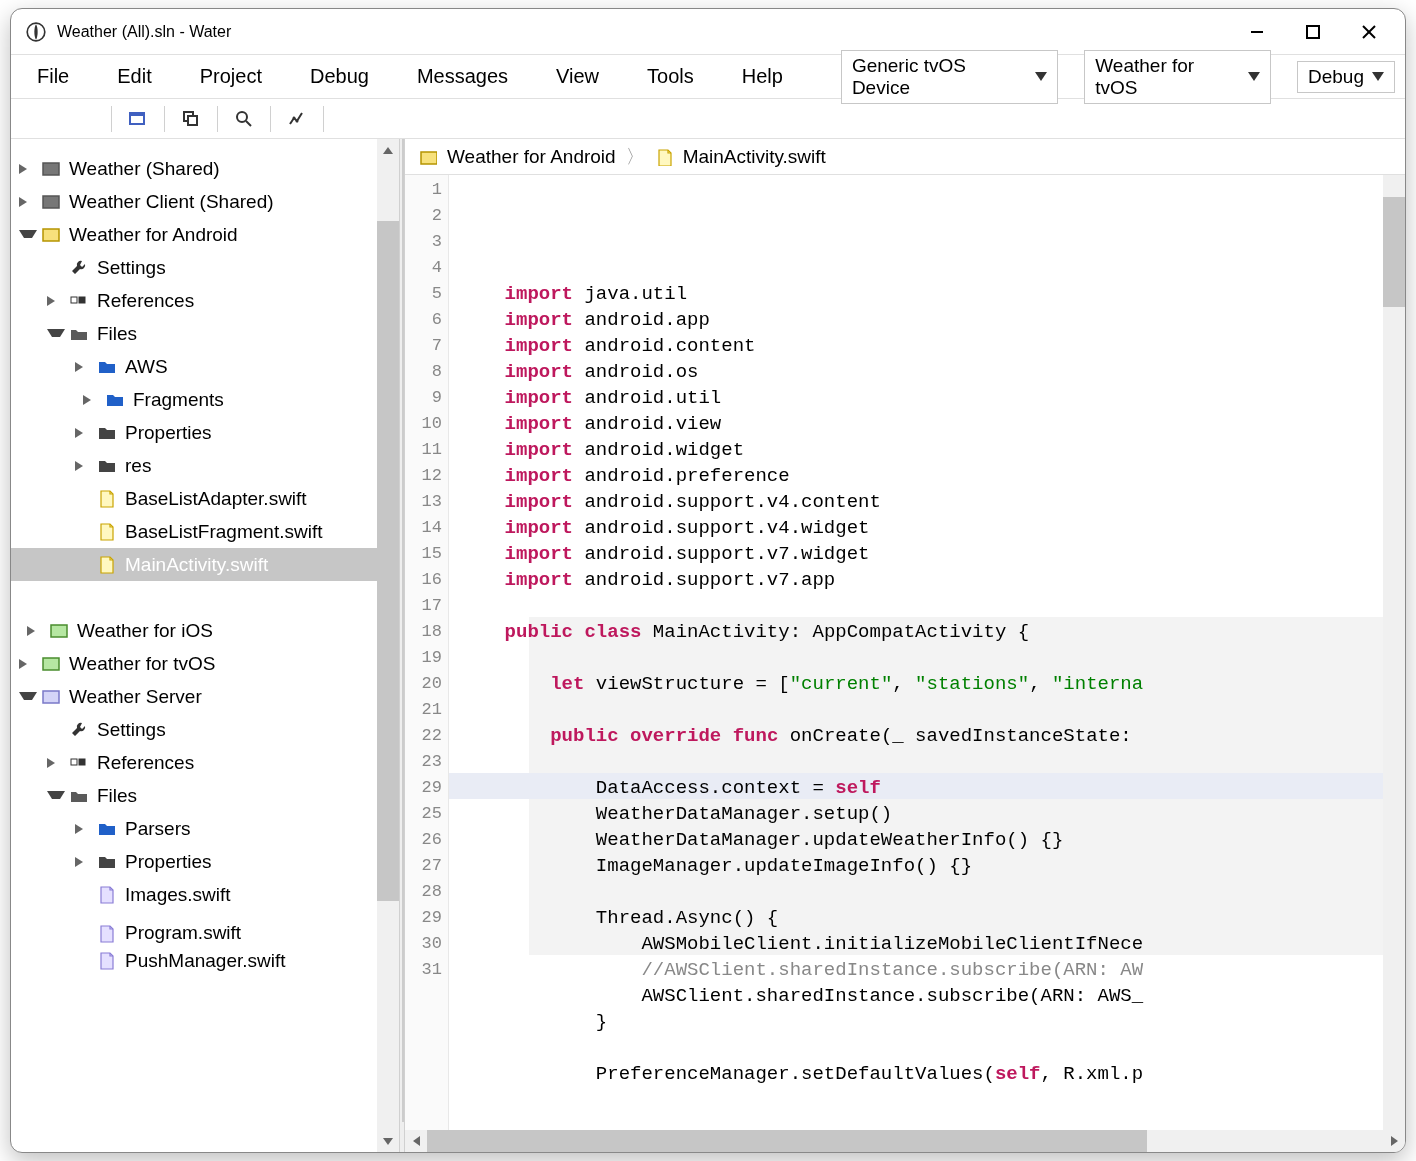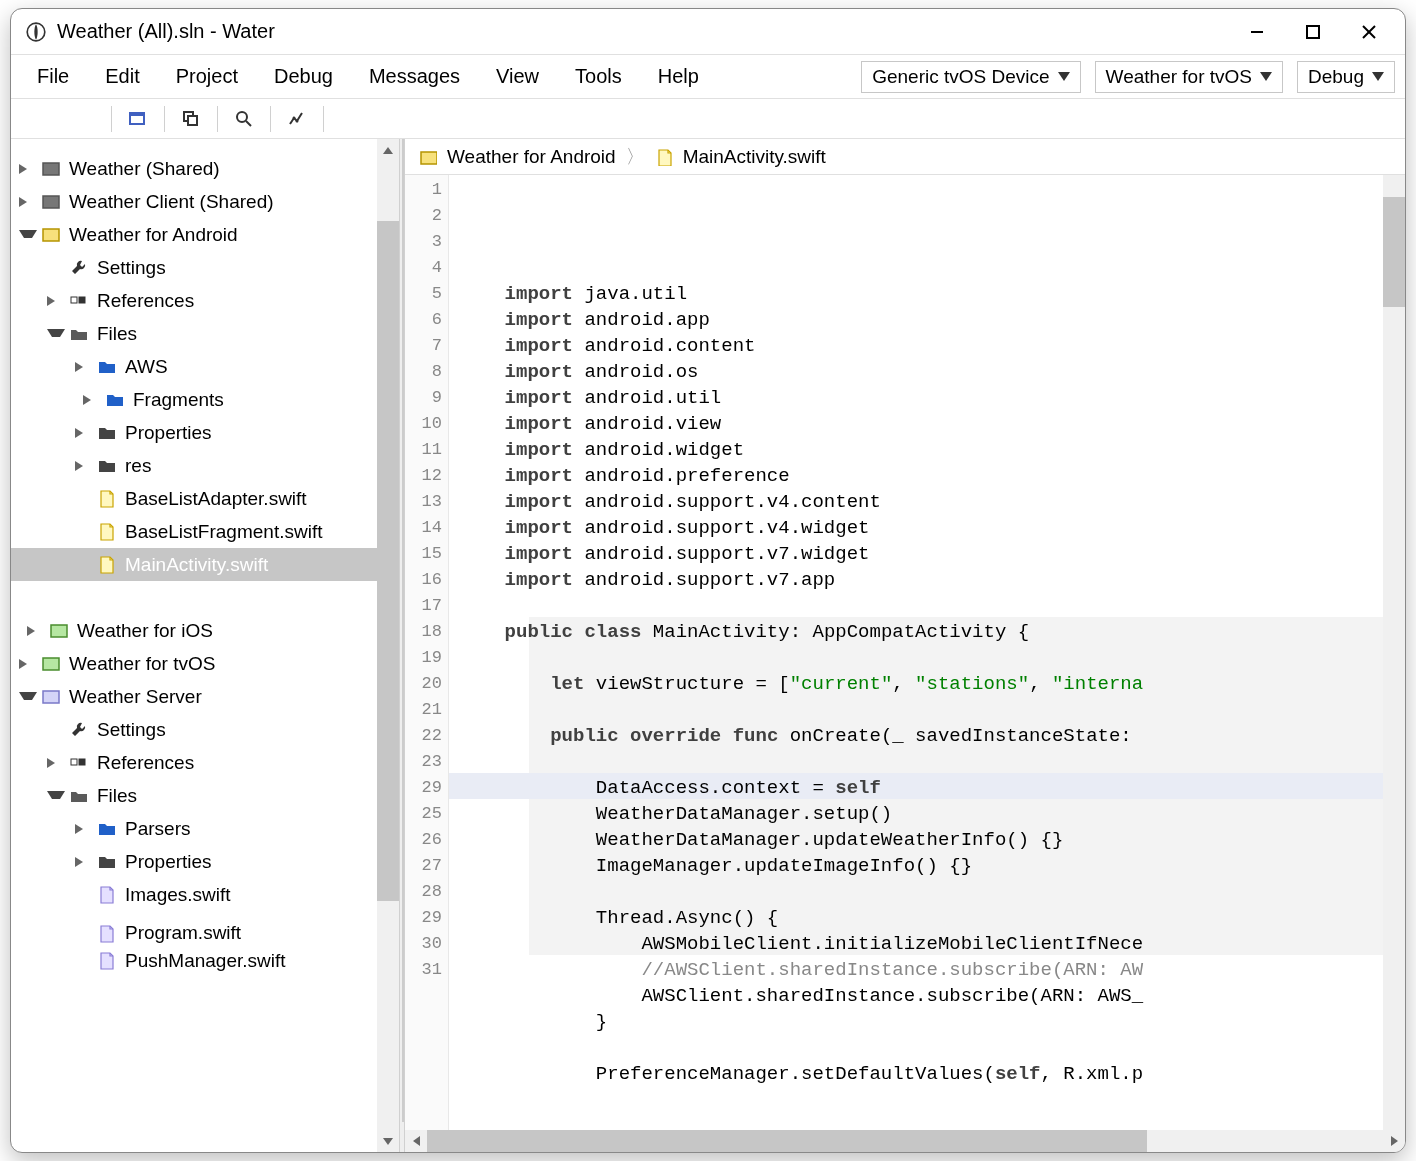"Weather (All).sln - Water" .titlebar .title-text { font-size: 20px -> 16px }
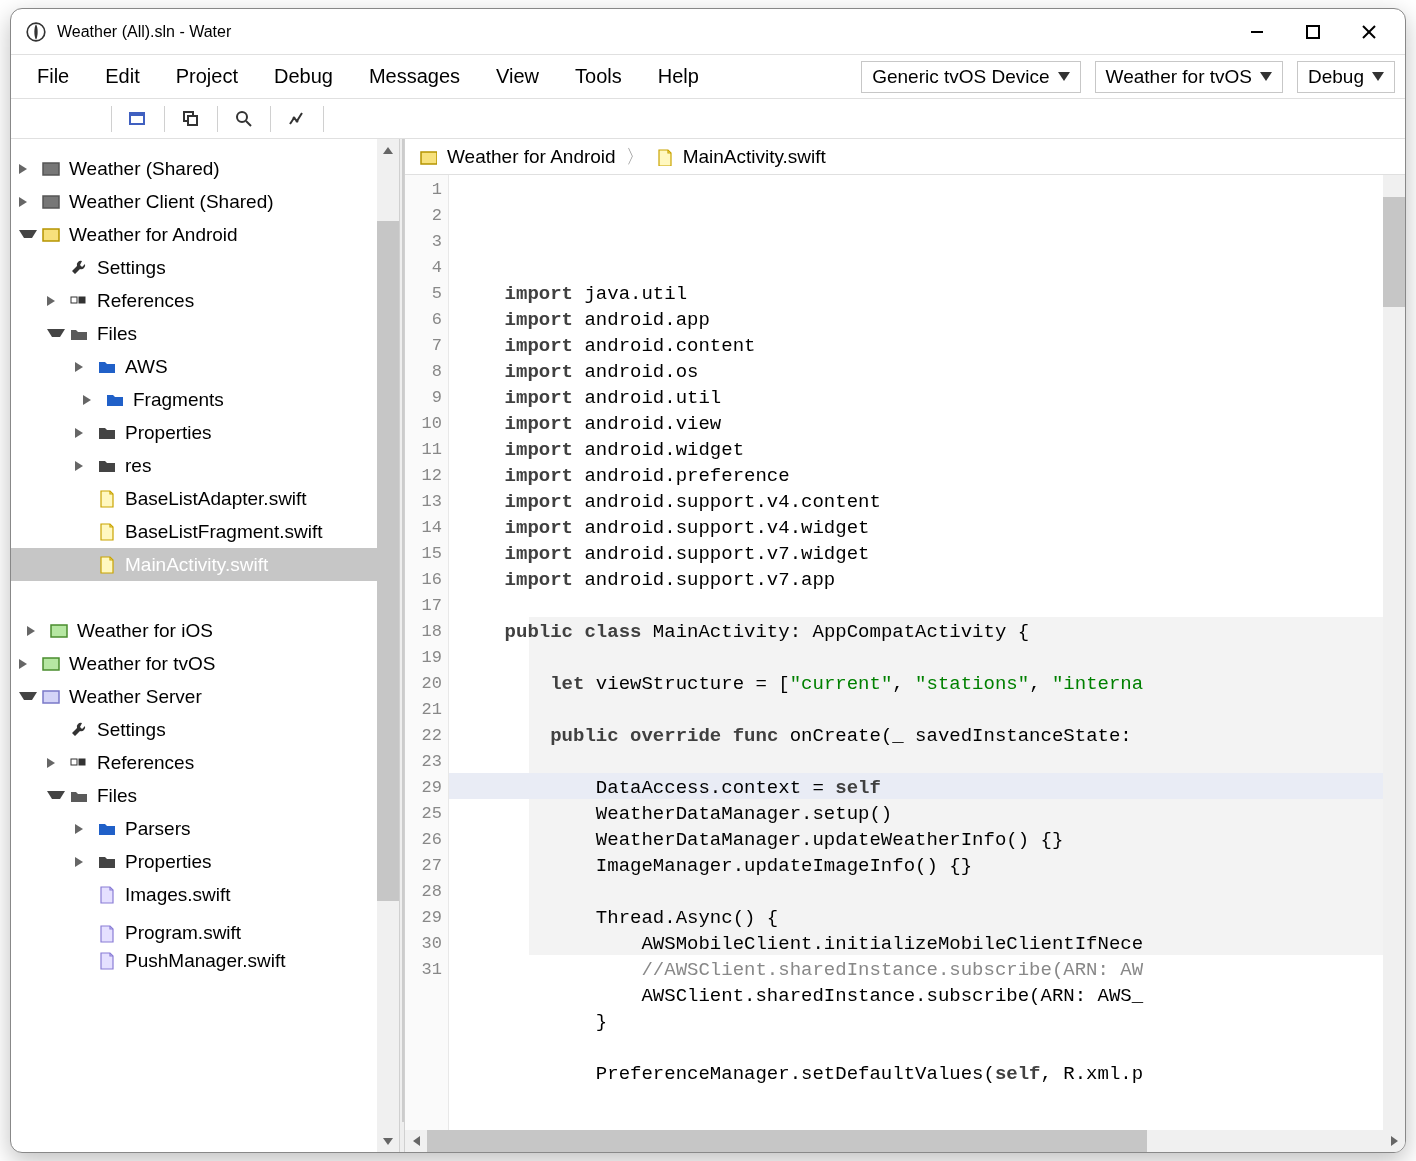"File" .menubar { gap: 4px -> 16px }
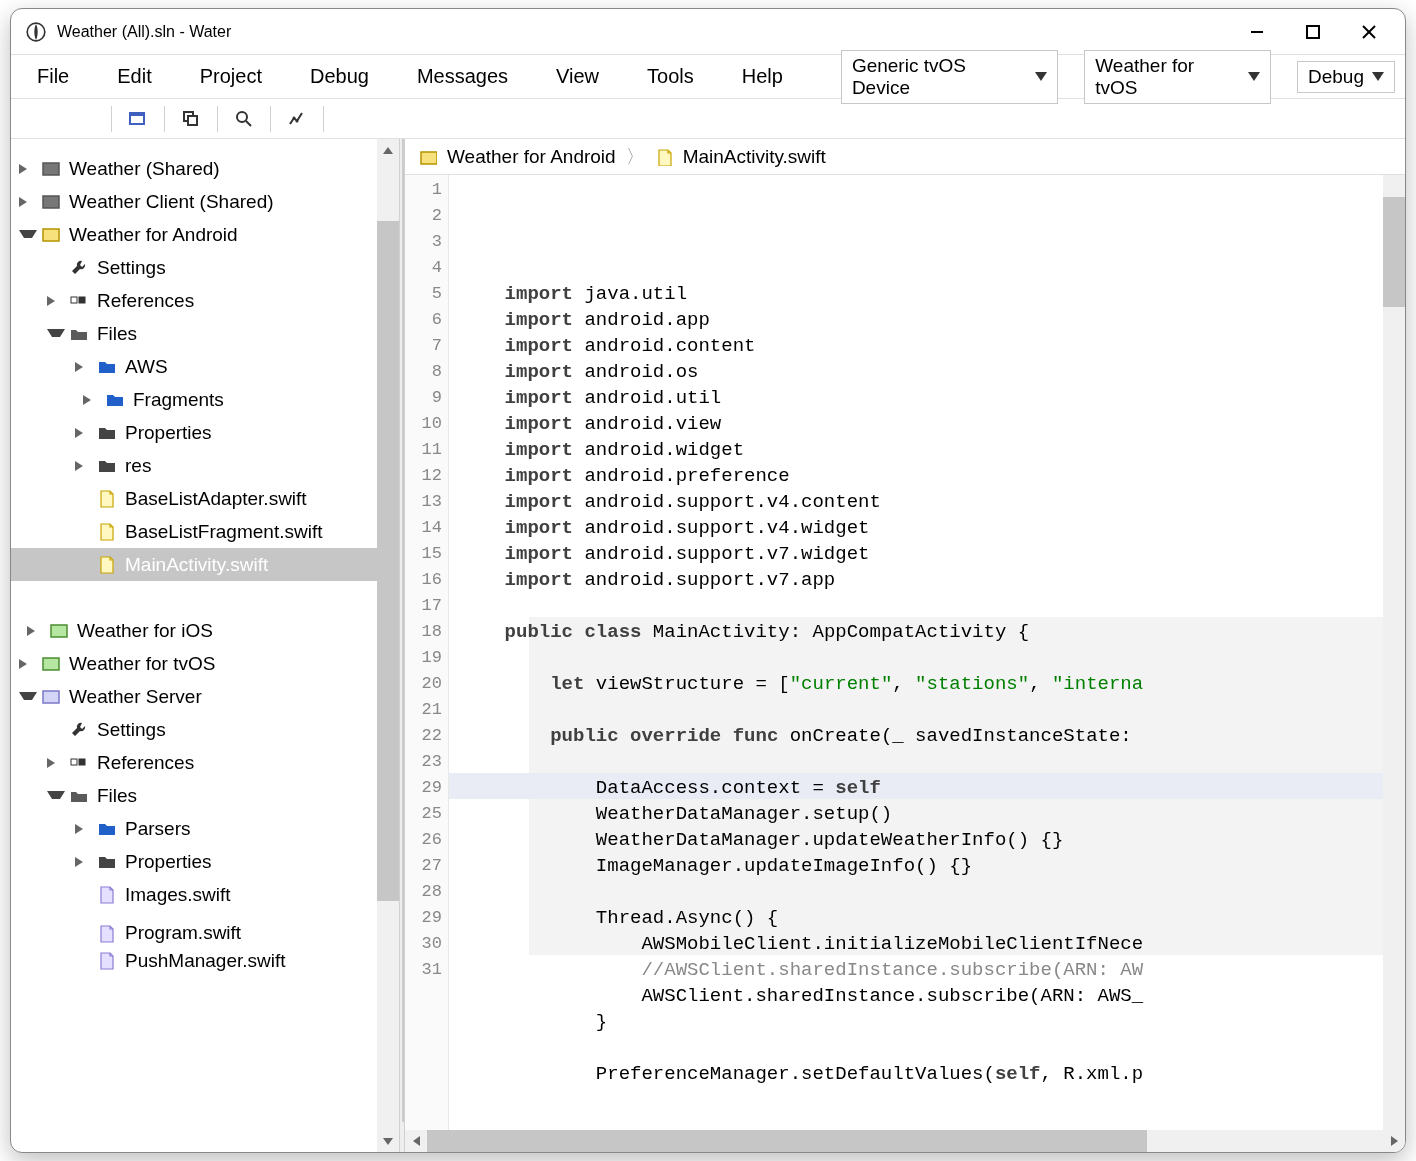"import" .kw { color: #404040 -> #be185d }
